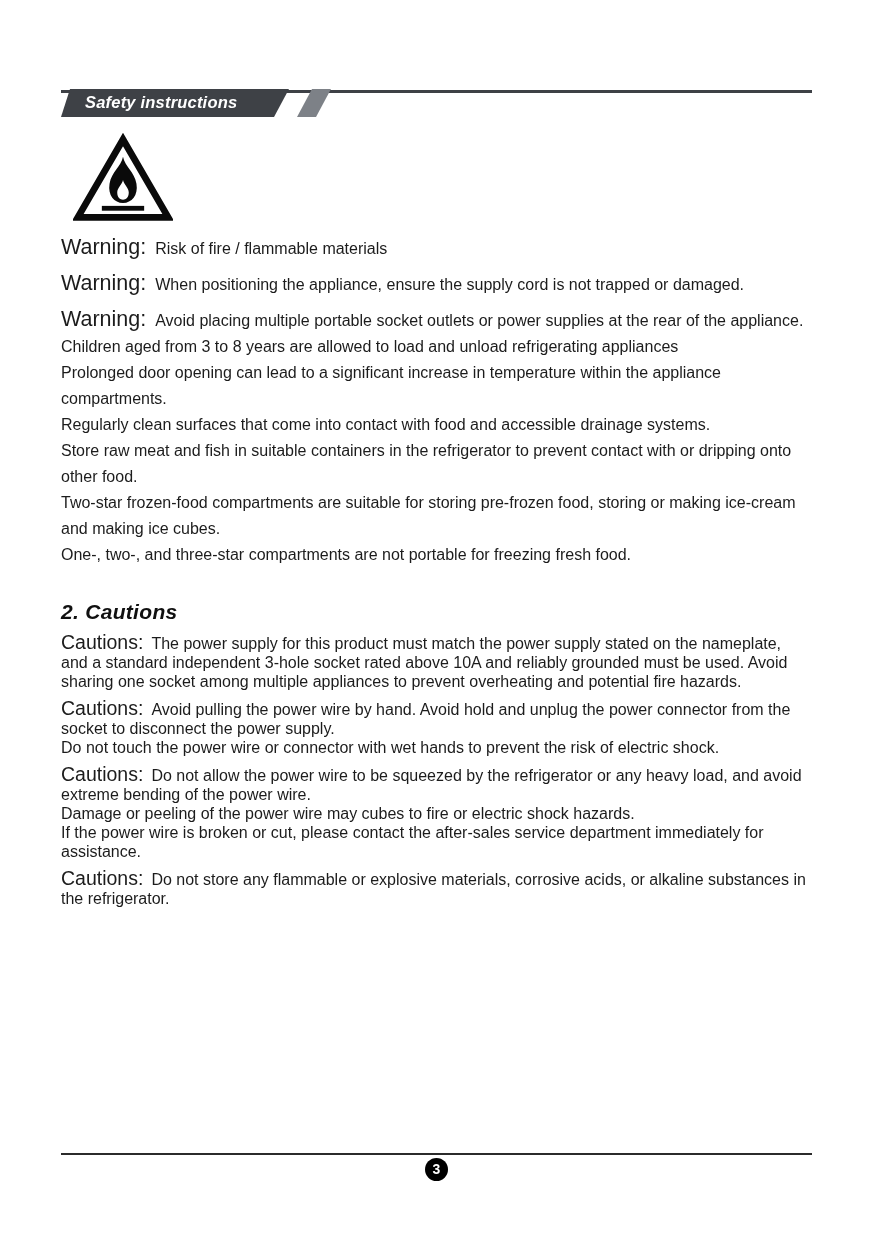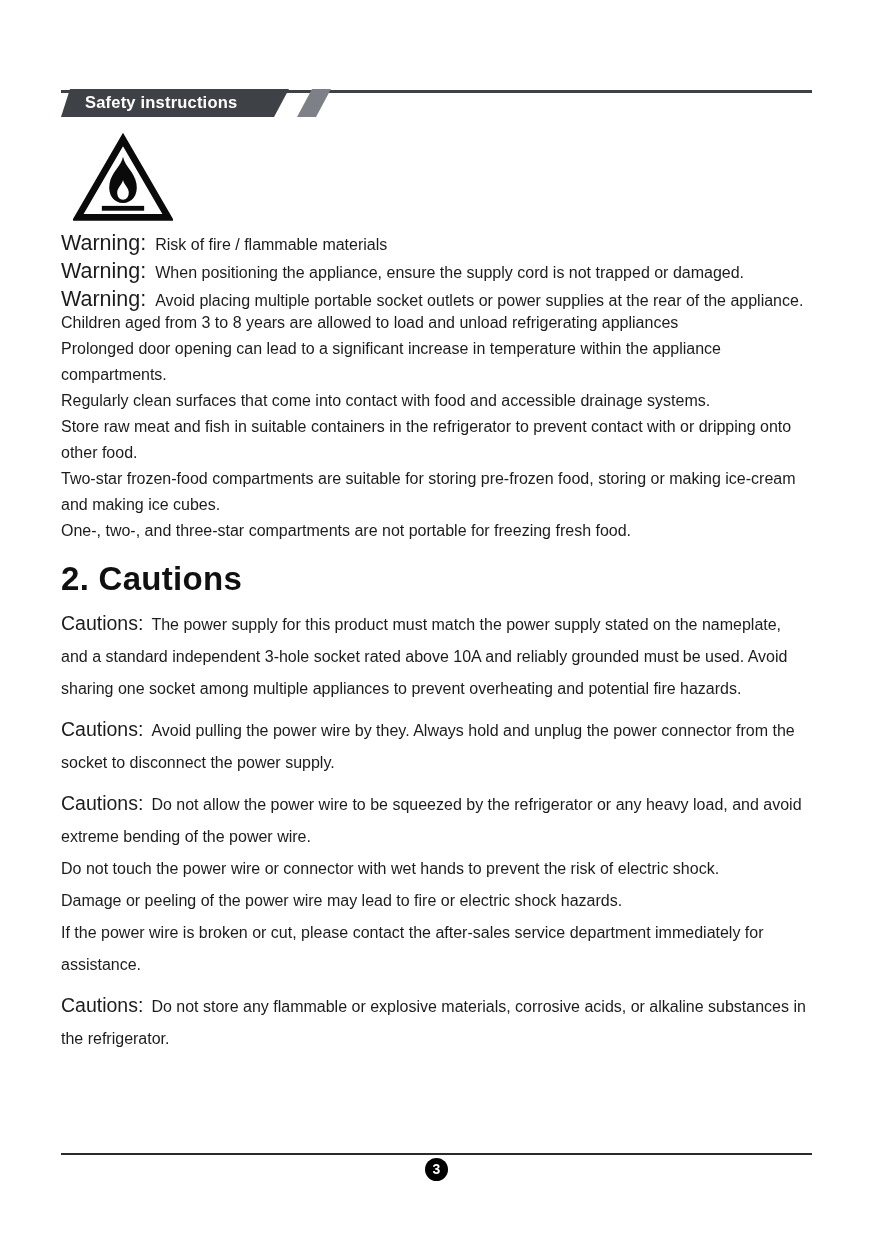"Safety instructions" .banner-text { font-style: none -> italic }
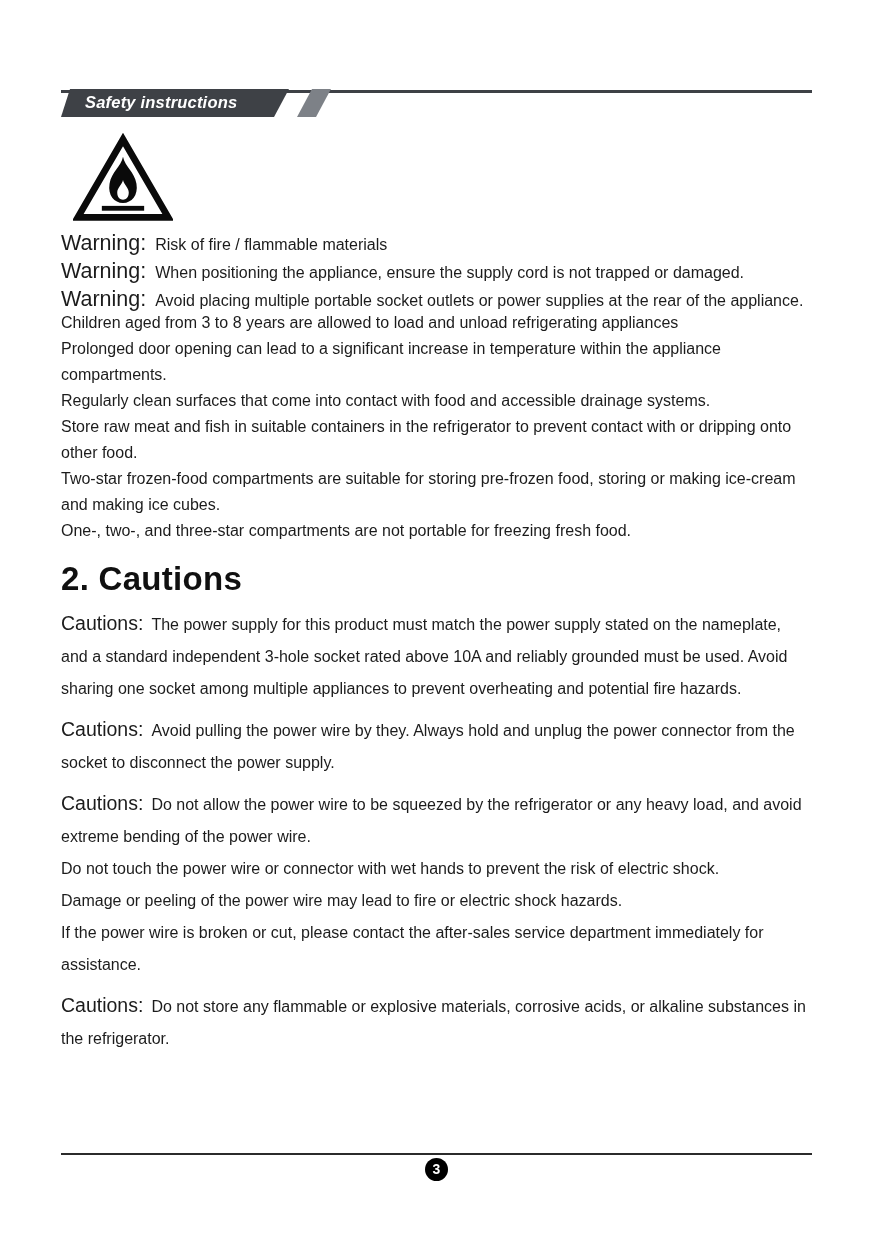"Warning: Risk of fire /" .warn { line-height: 18px -> 26px }
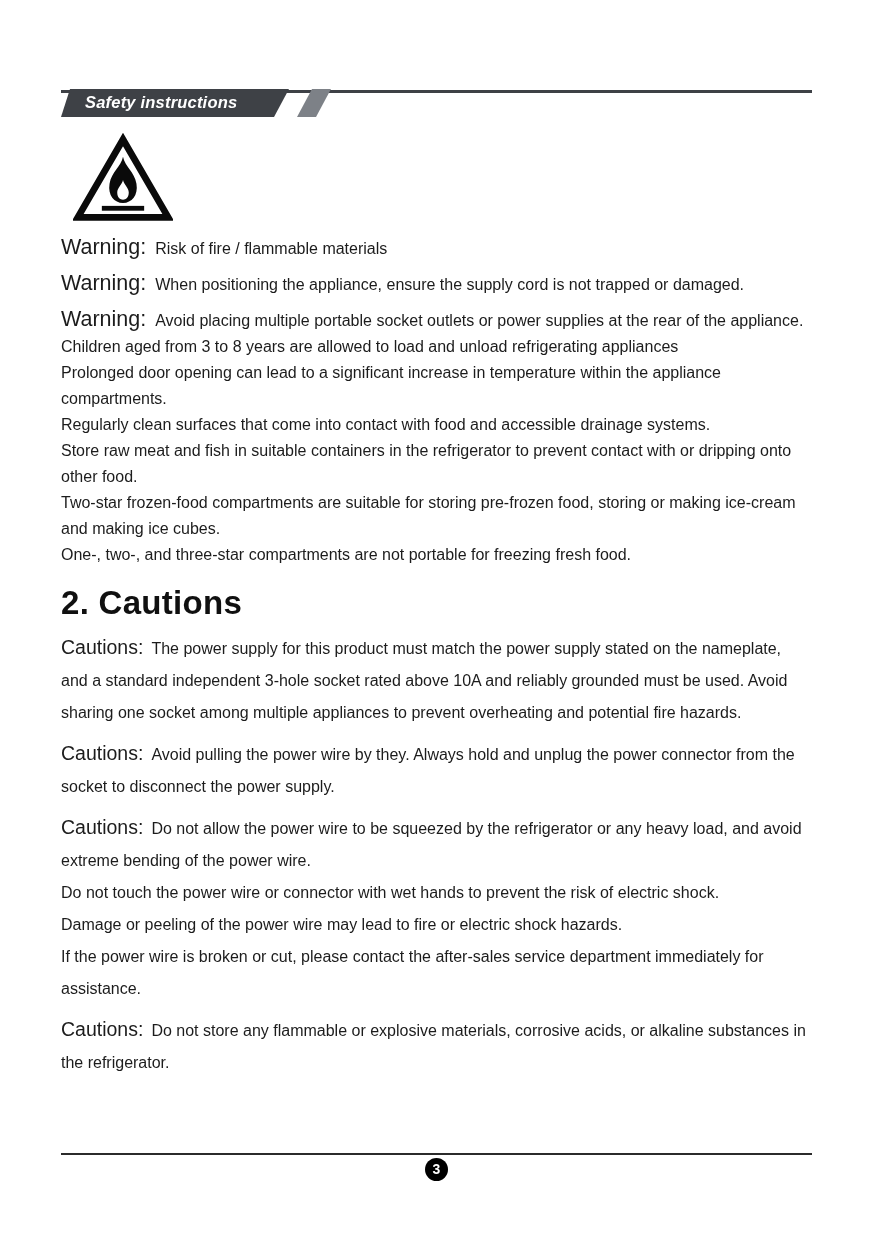"2. Cautions" .section-heading { font-size: 33px -> 21px; font-style: none -> italic; margin: 16px 0 9px 0 -> 32px 0 9px 0 }
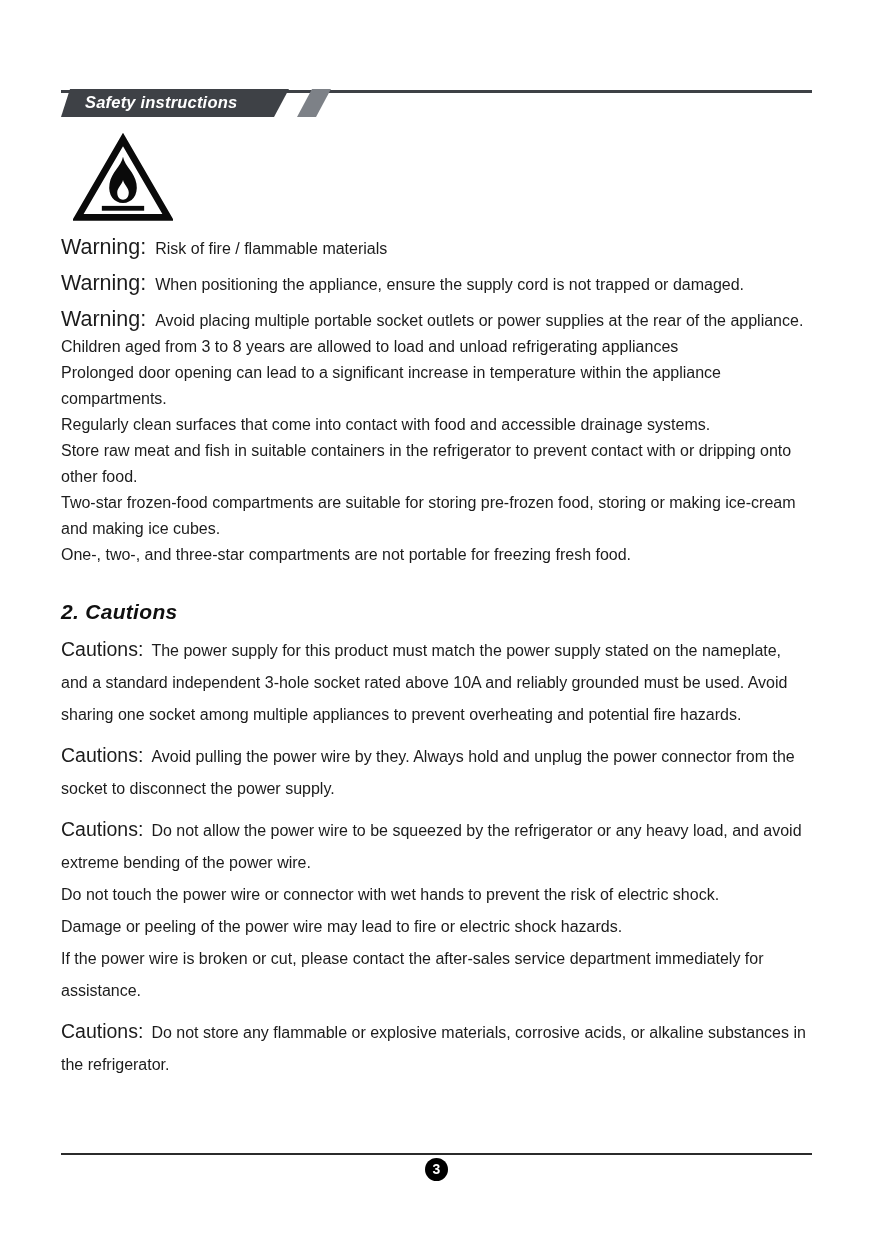"Cautions: The power supply for" .caution { line-height: 32px -> 19px }
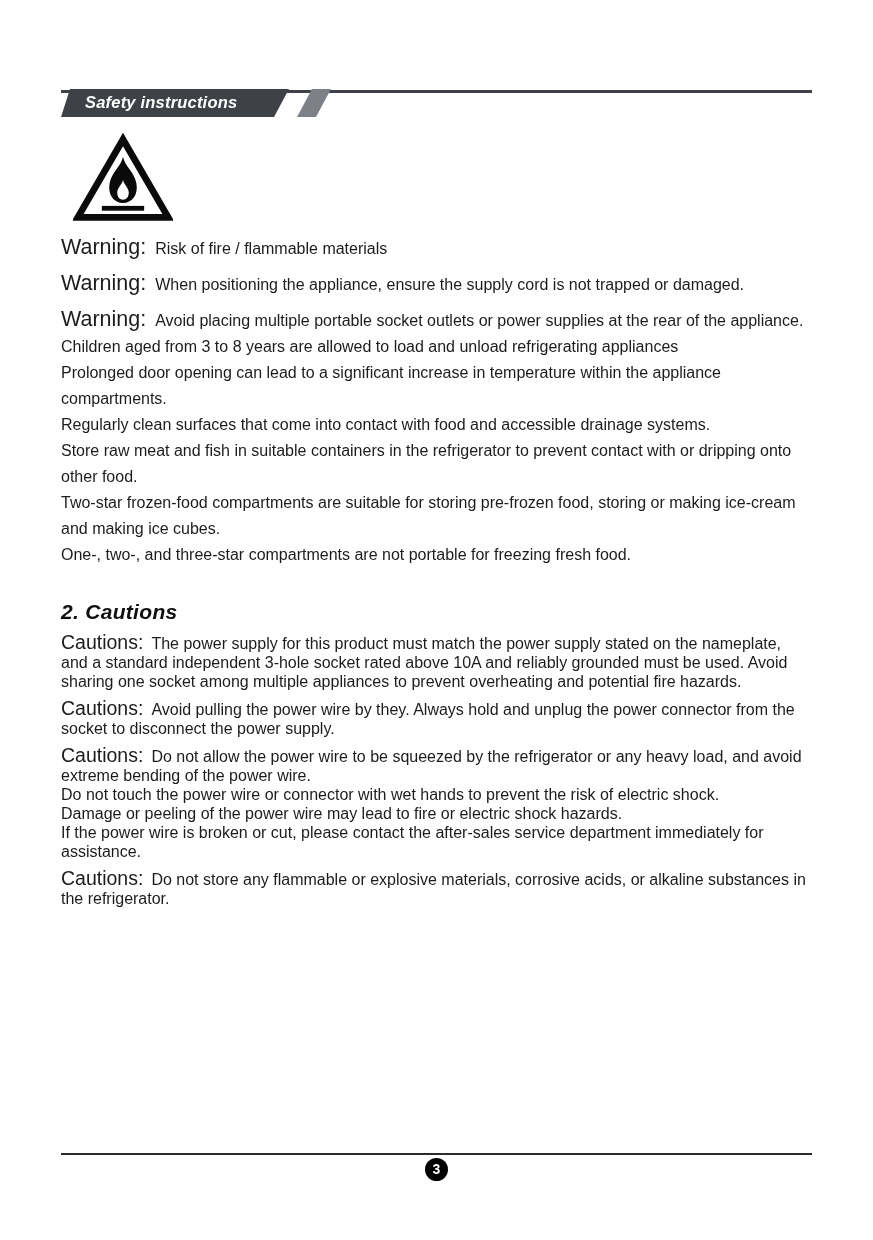"Avoid pulling the power wire" span { text: they. Always -> hand. Avoid }
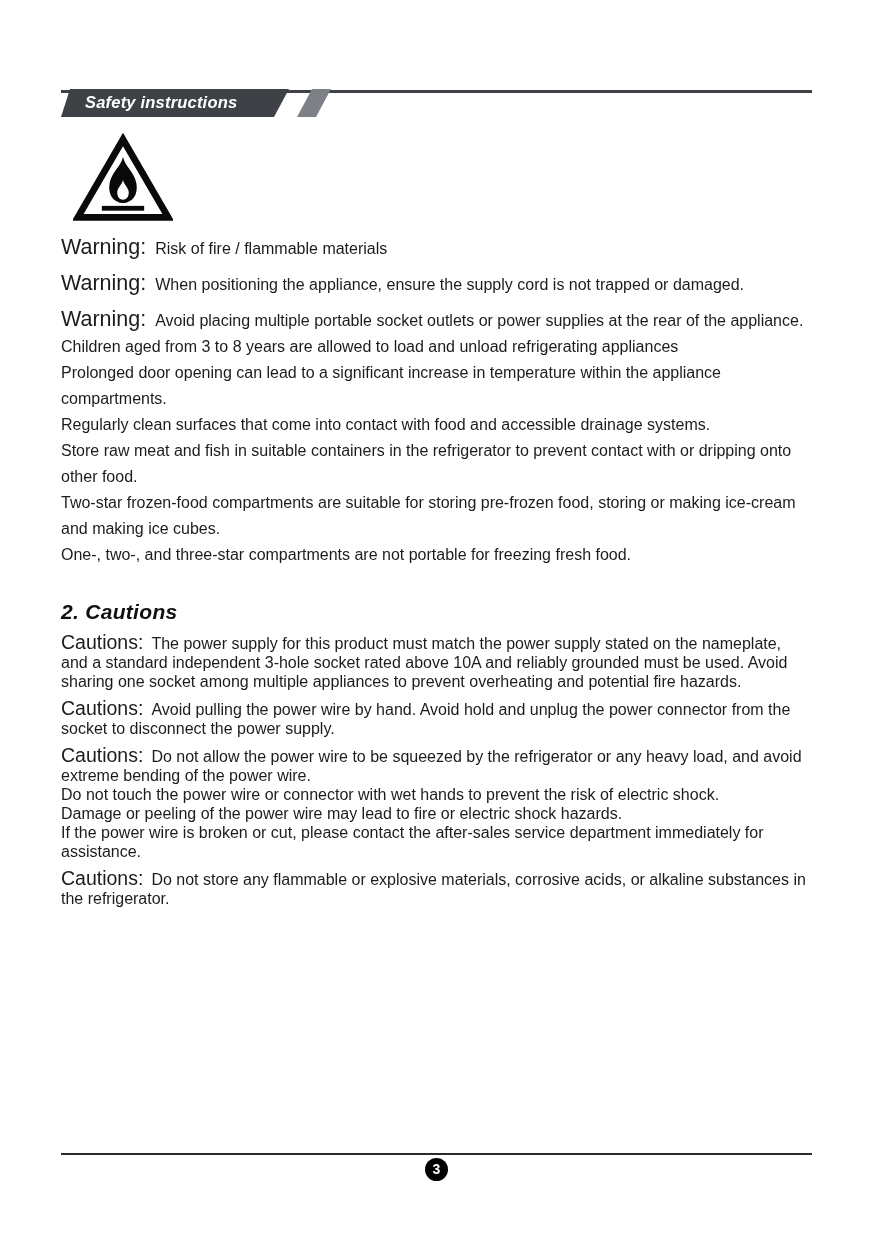"Cautions: Do not allow the" p.caution { order: before "Do not touch the power" -> after "Do not touch the power" }
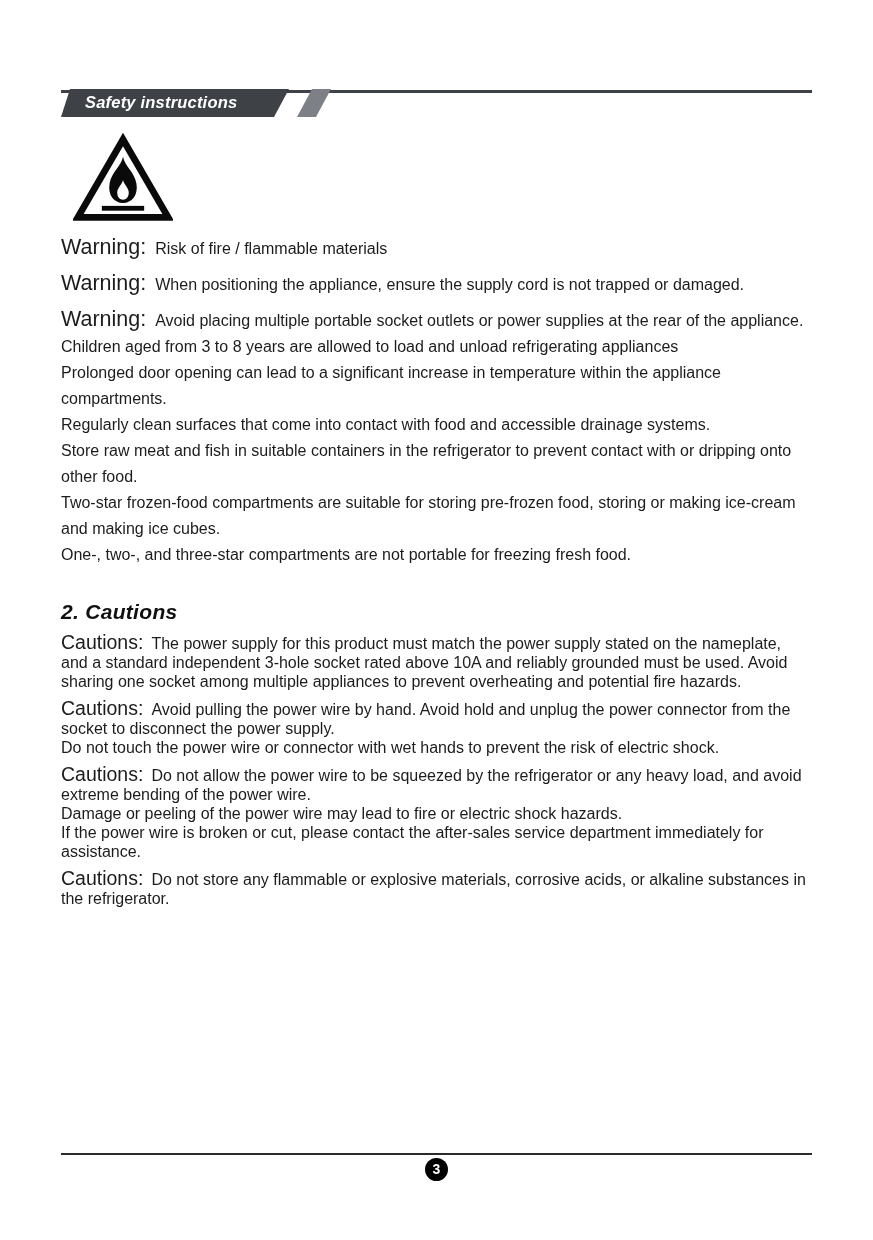"Damage or peeling of the" p.caution { text: lead -> cubes }
